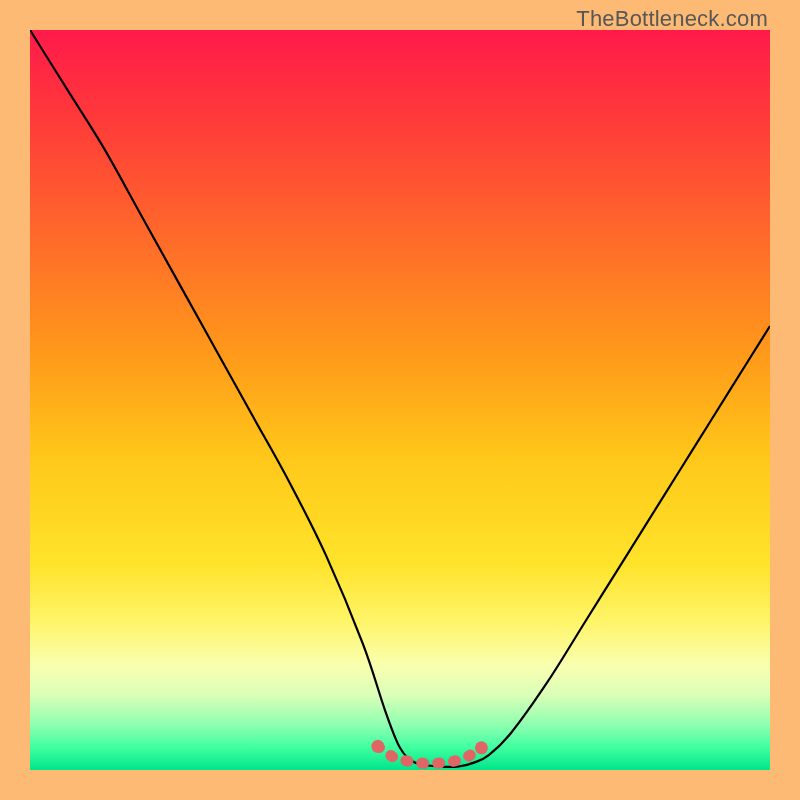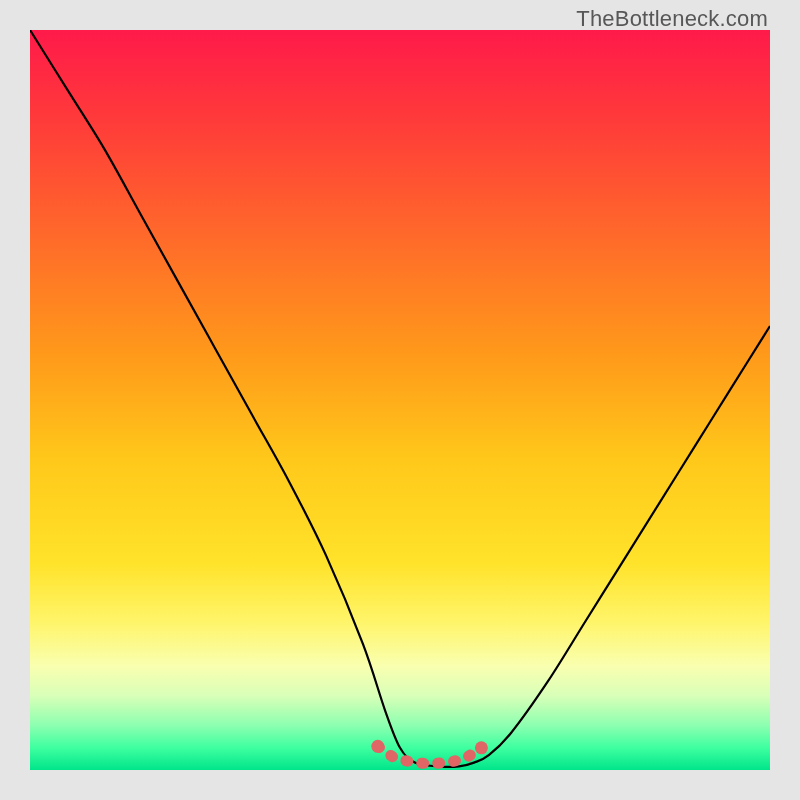"TheBottleneck.com" .chart-container { background: #e5e5e5 -> #fdba74 }
